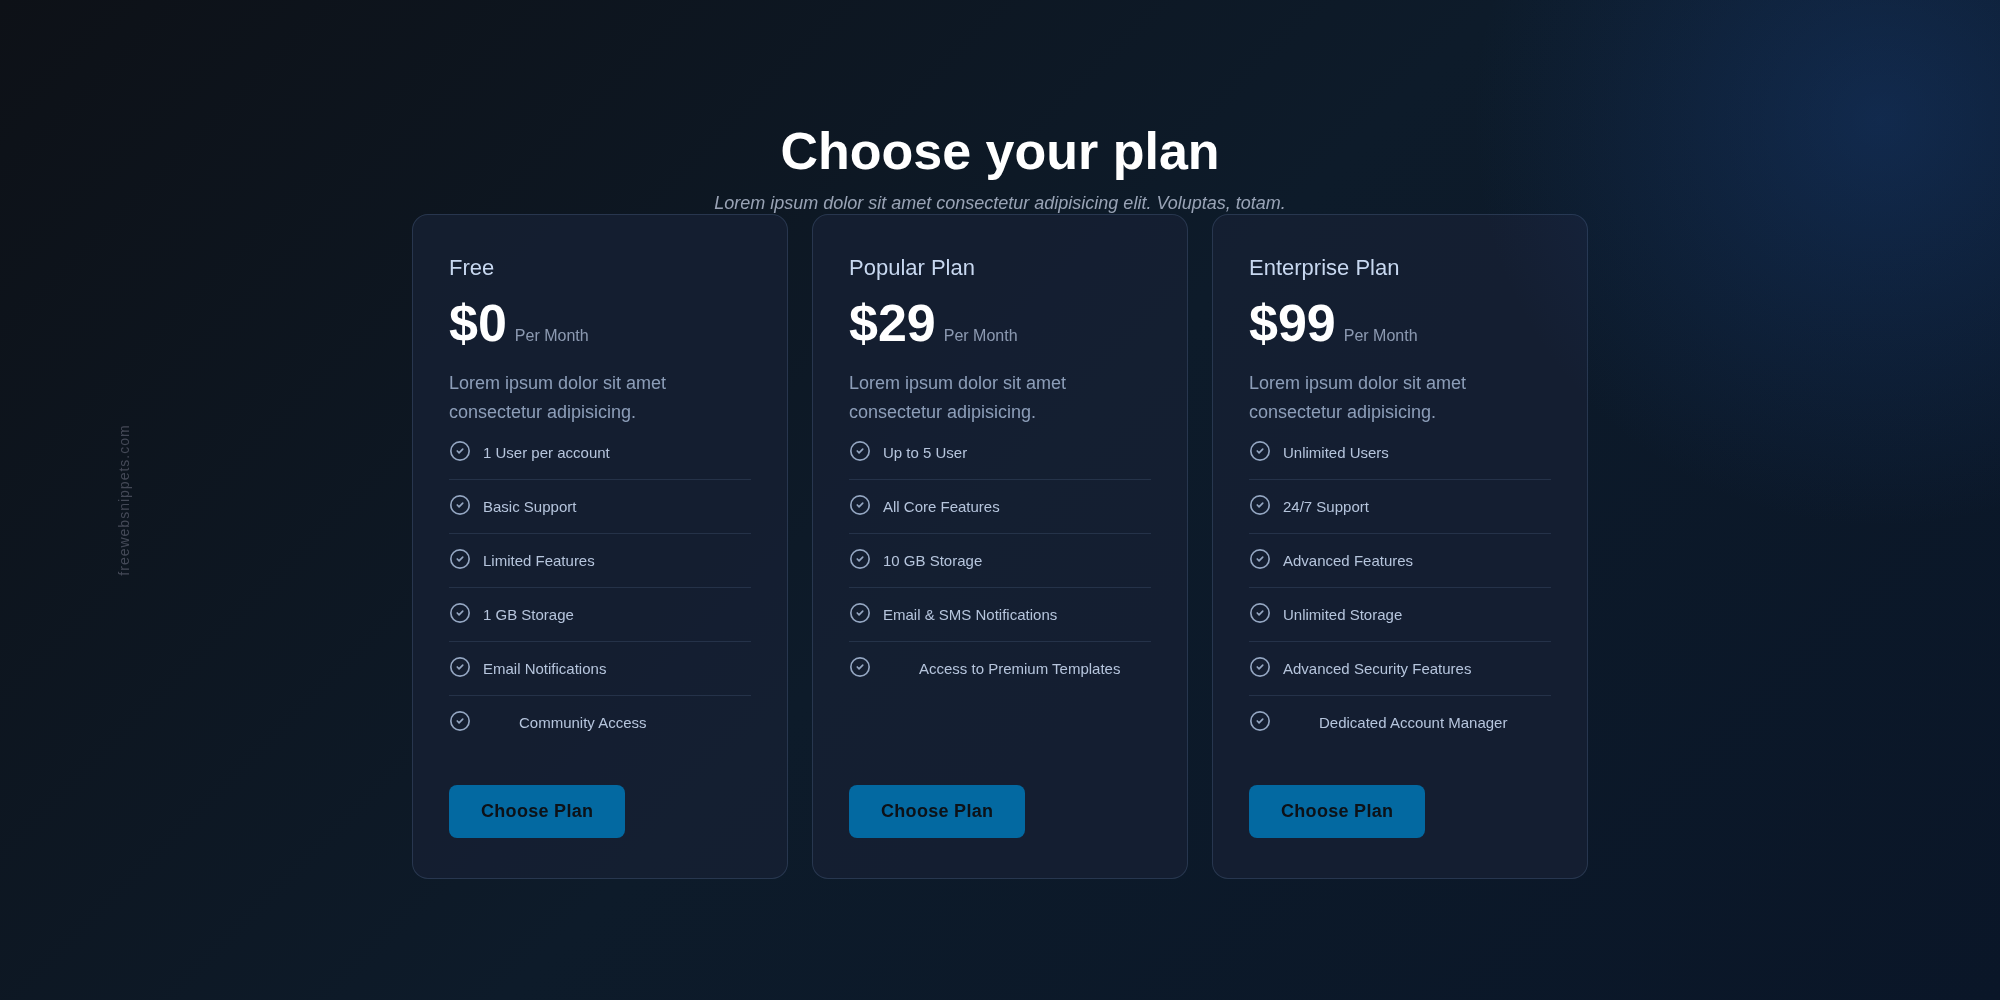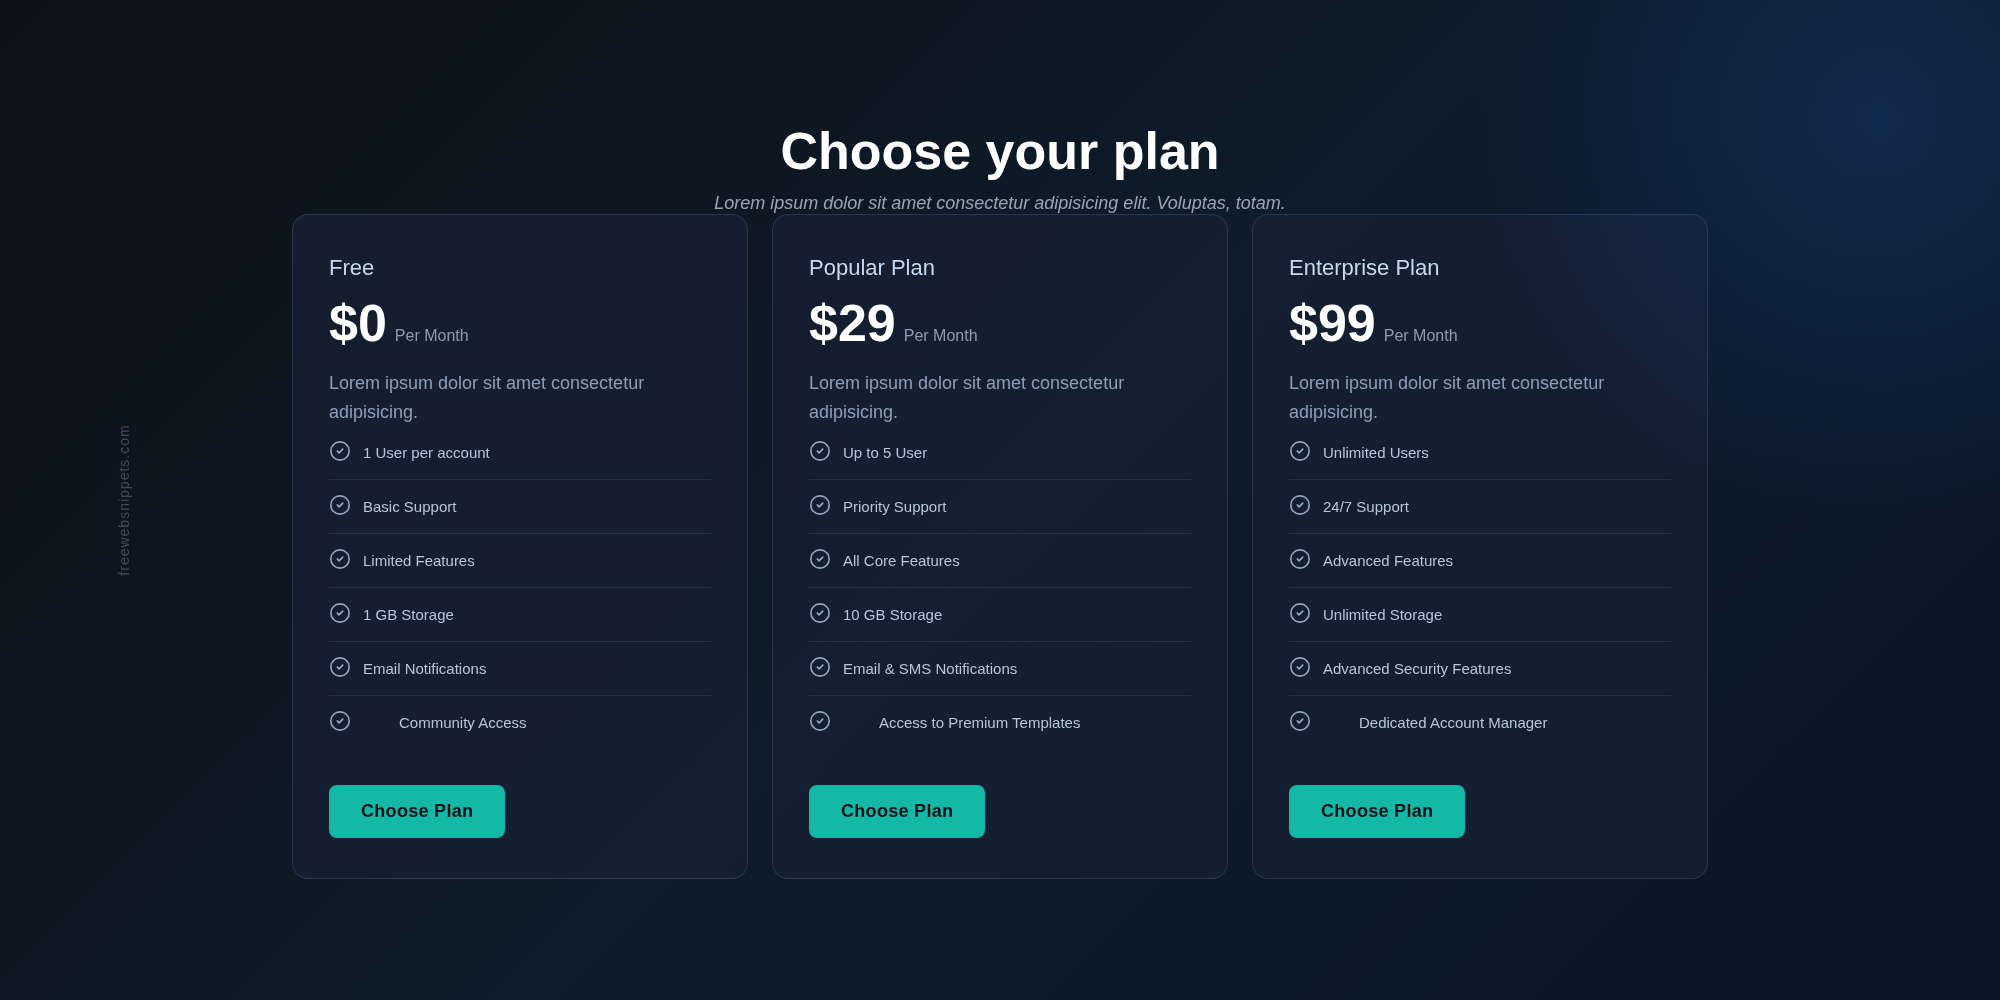"Free" .plan-card { width: 456px -> 376px }
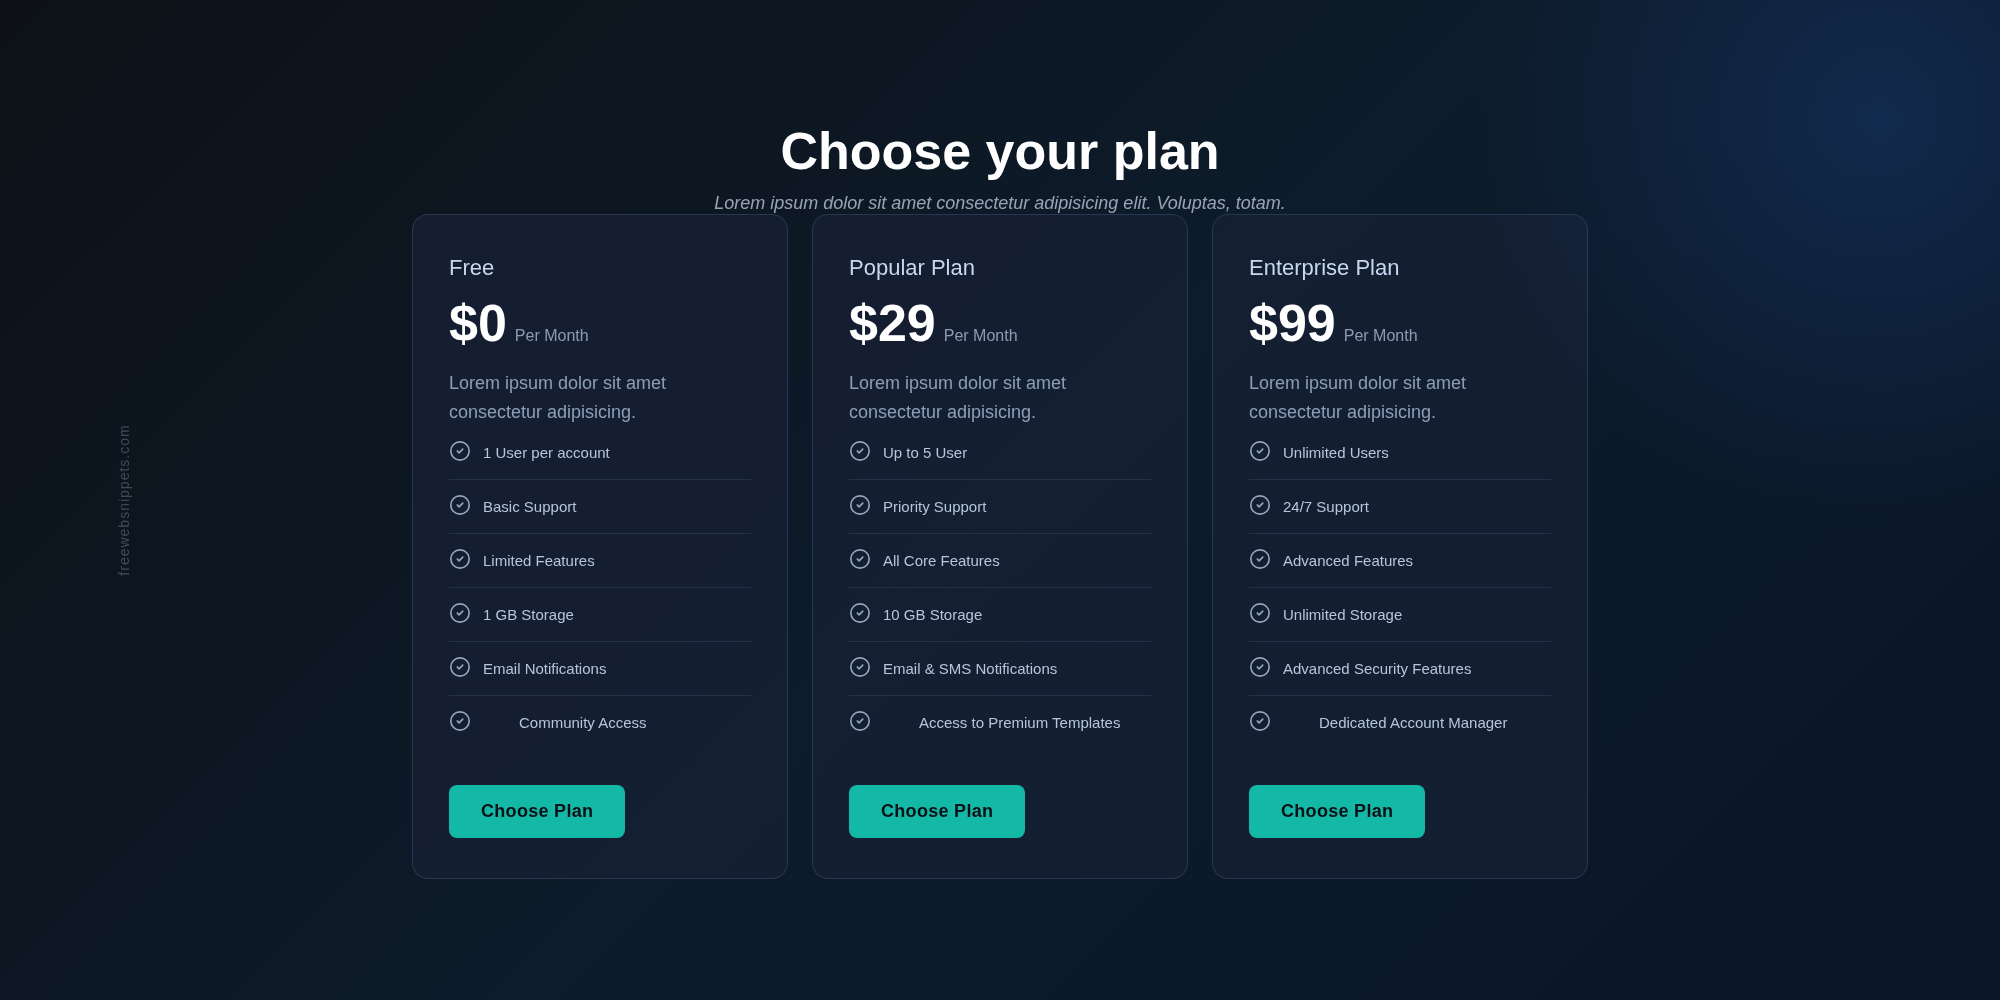"Priority Support" li.plan-feature { html: <li> <span><svg> <circle></circle> <polyline></polyline> </svg></span> <span>Priority Support</span> </li> -> none }
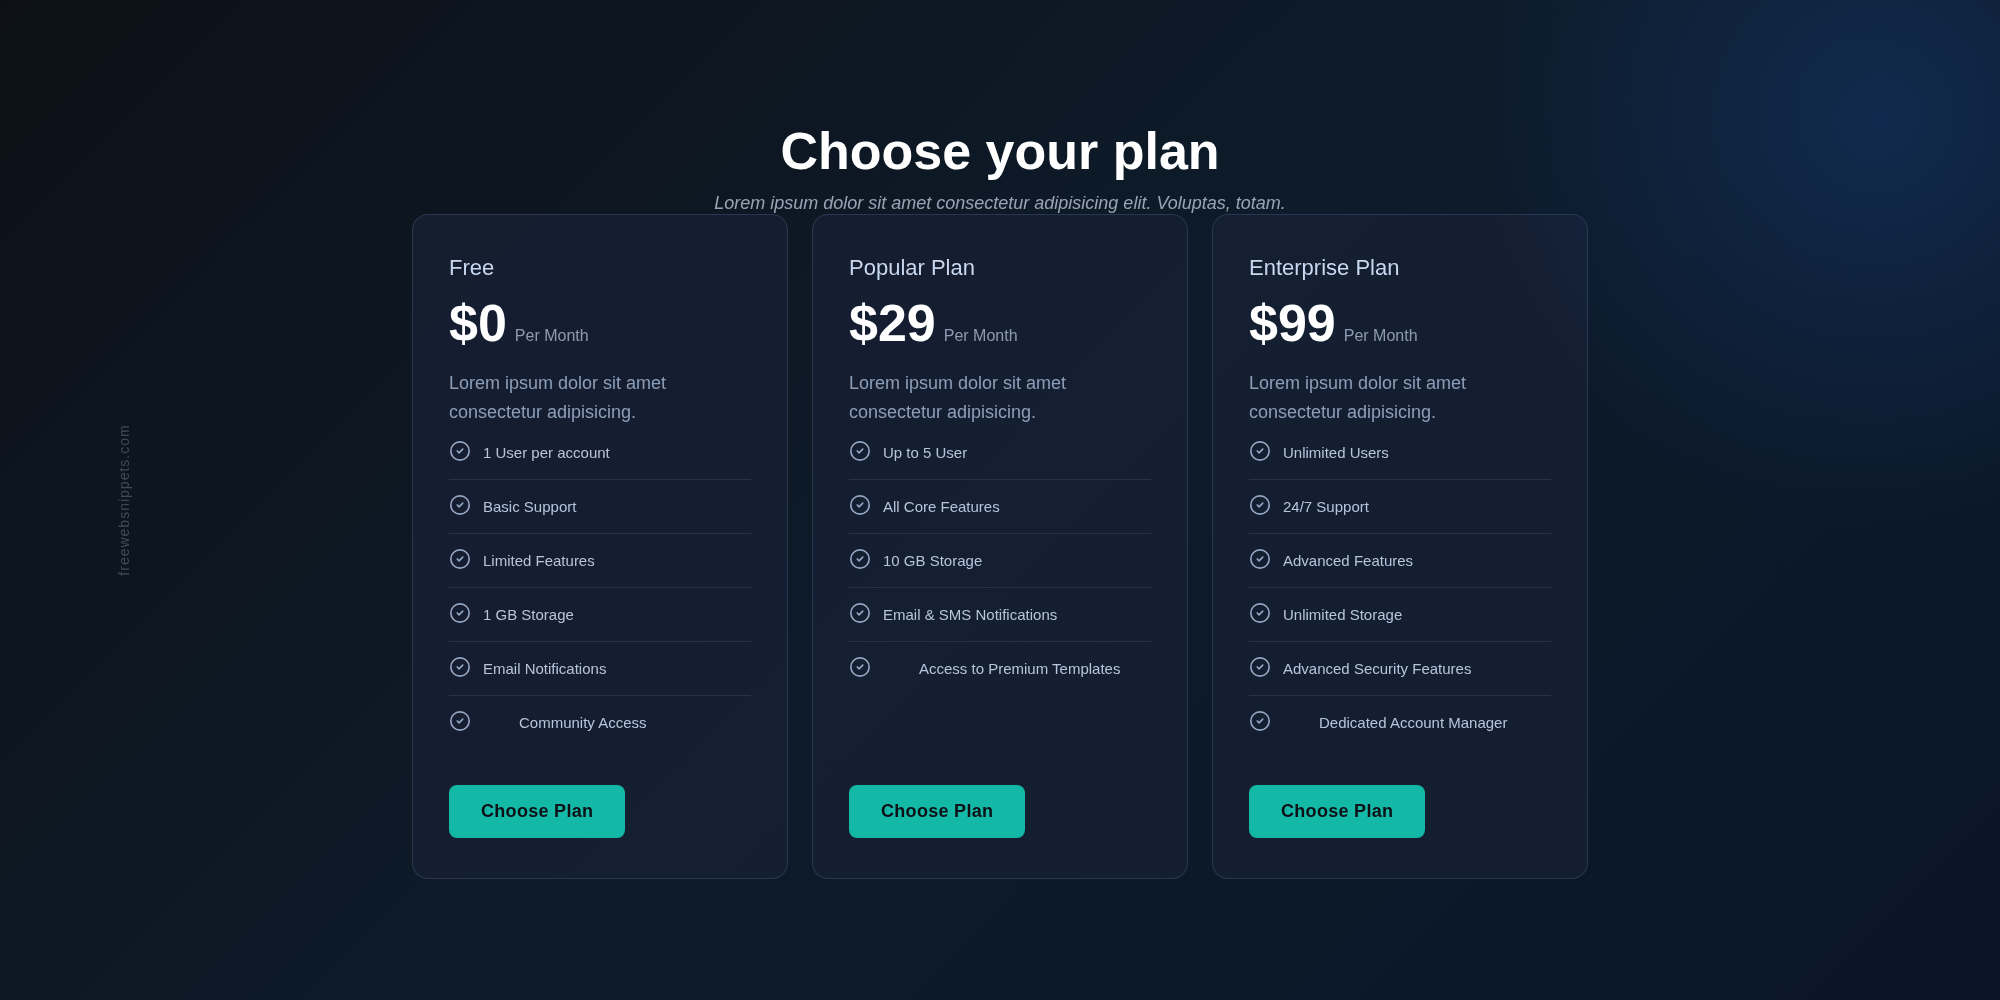"Choose Plan" .choose-plan-btn { background: #14b8a6 -> #0369a1 }
